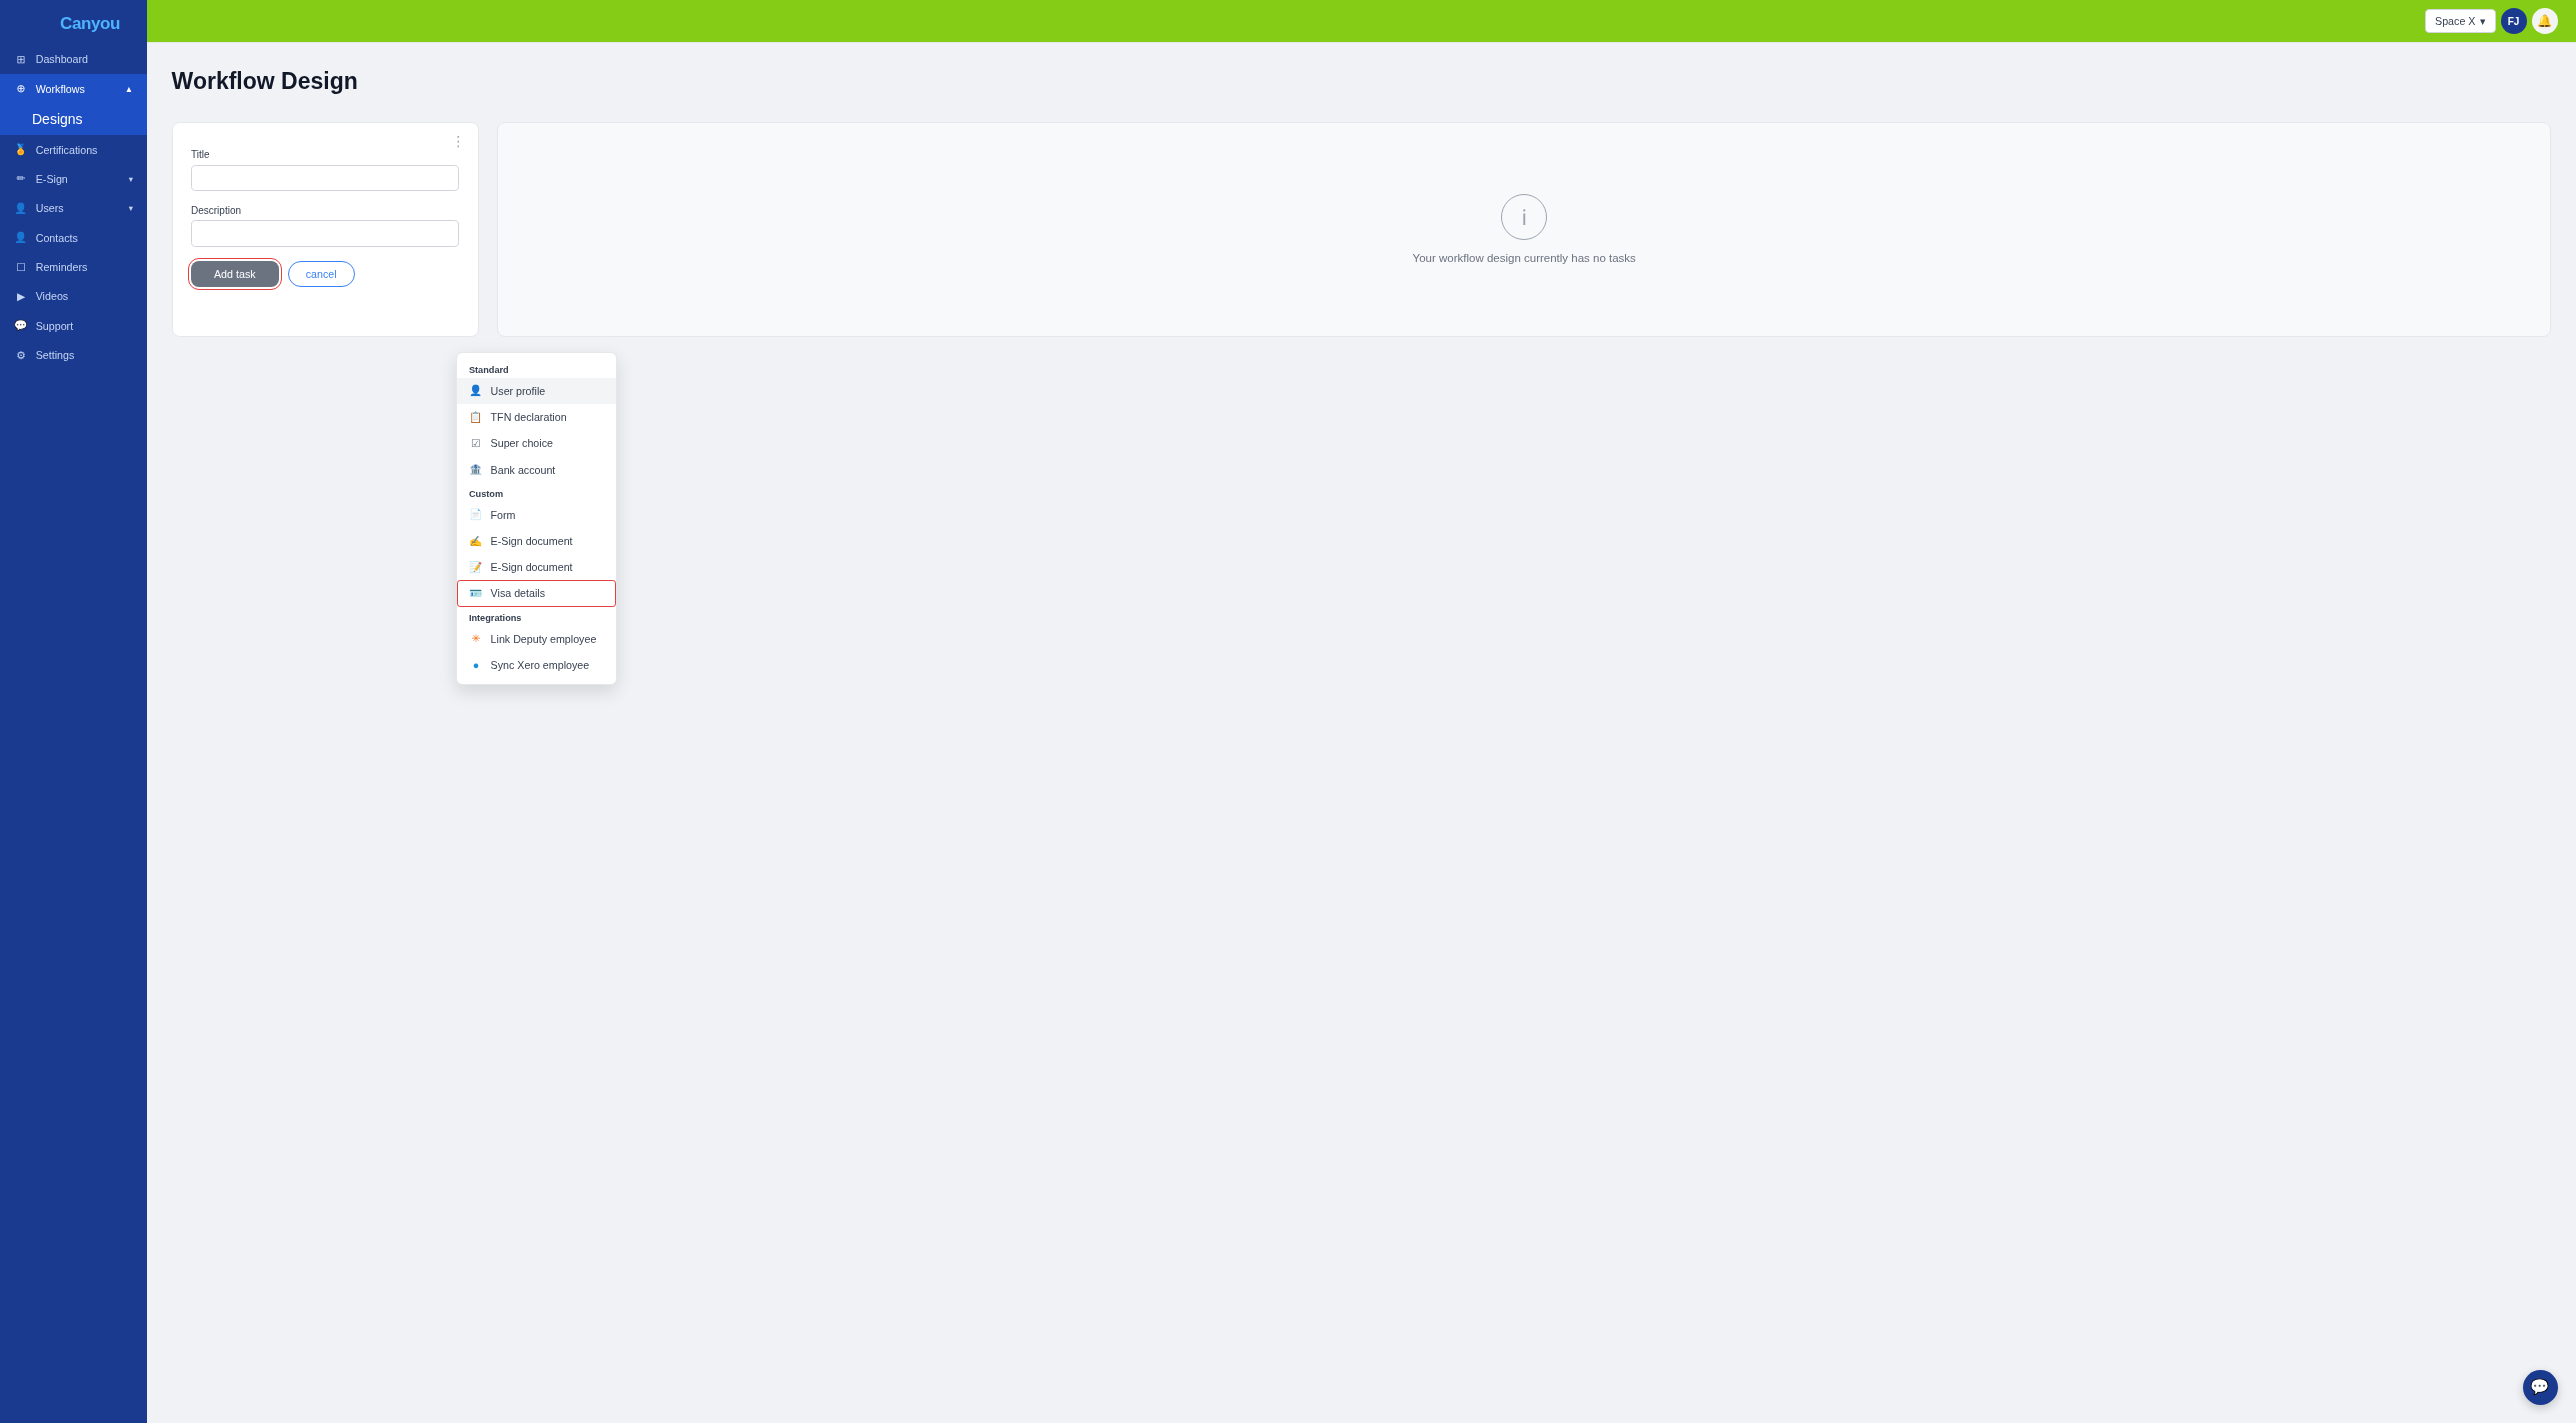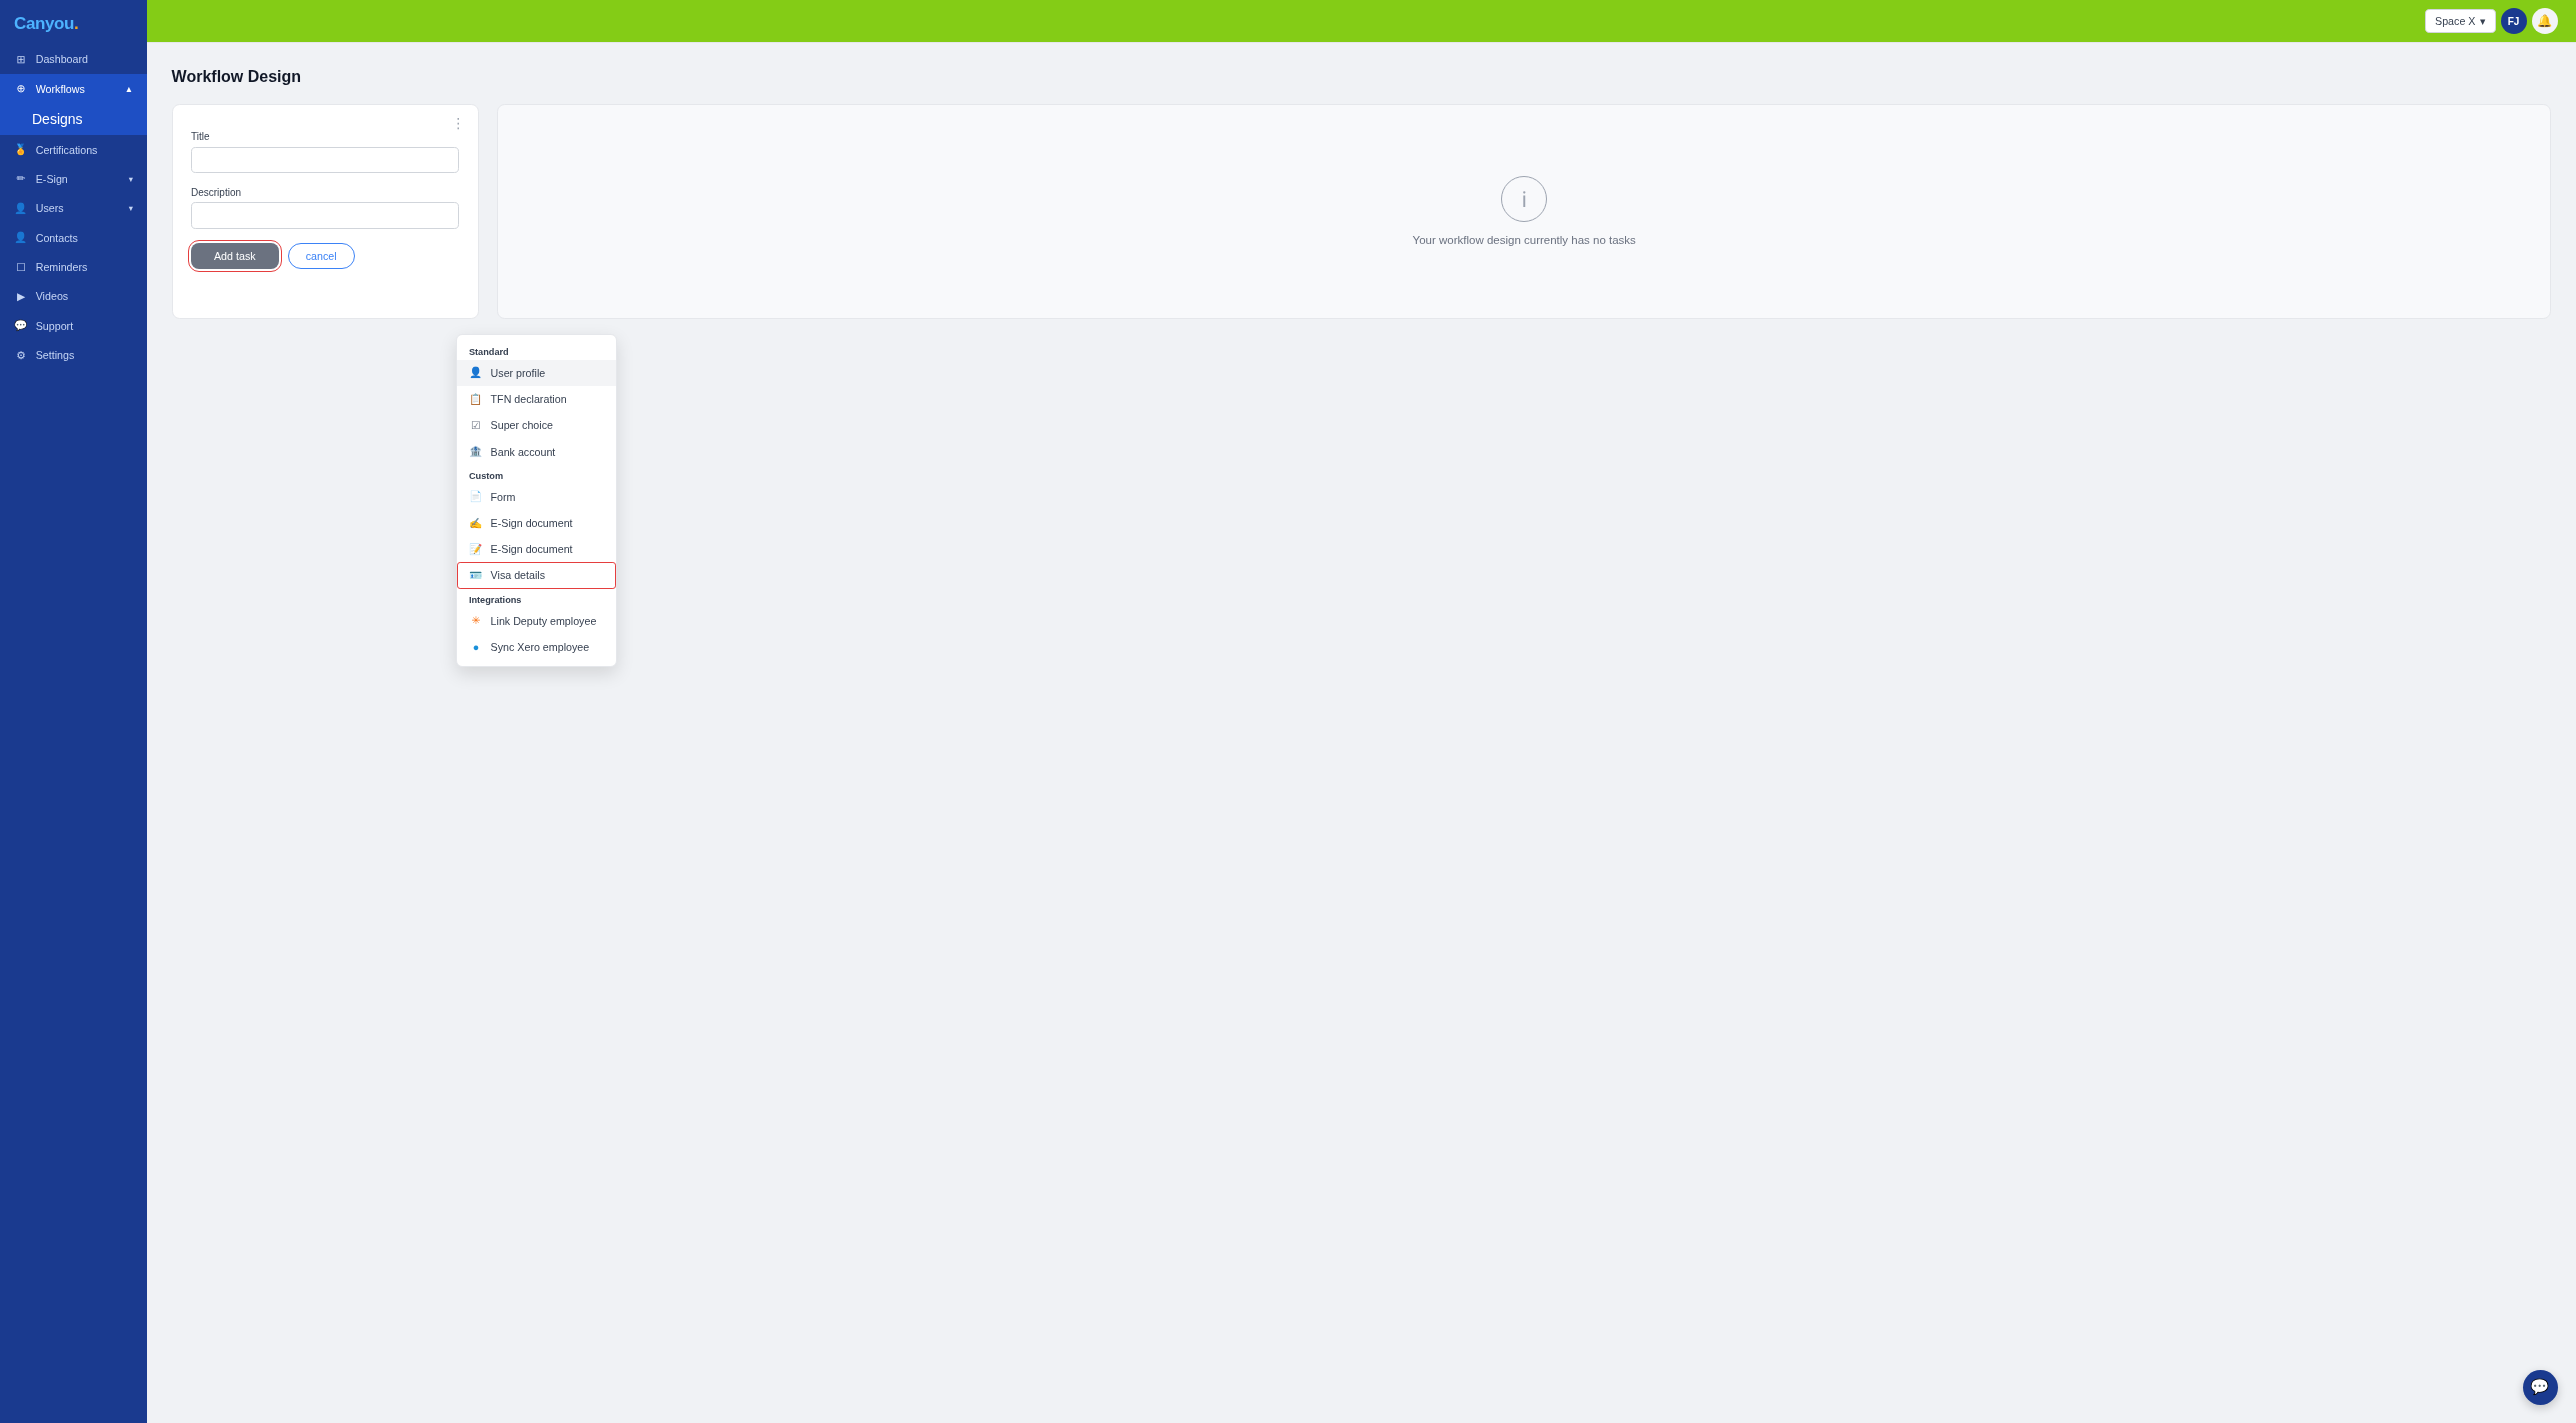"Canyou" .sidebar-logo span { margin-left: none -> 46px }
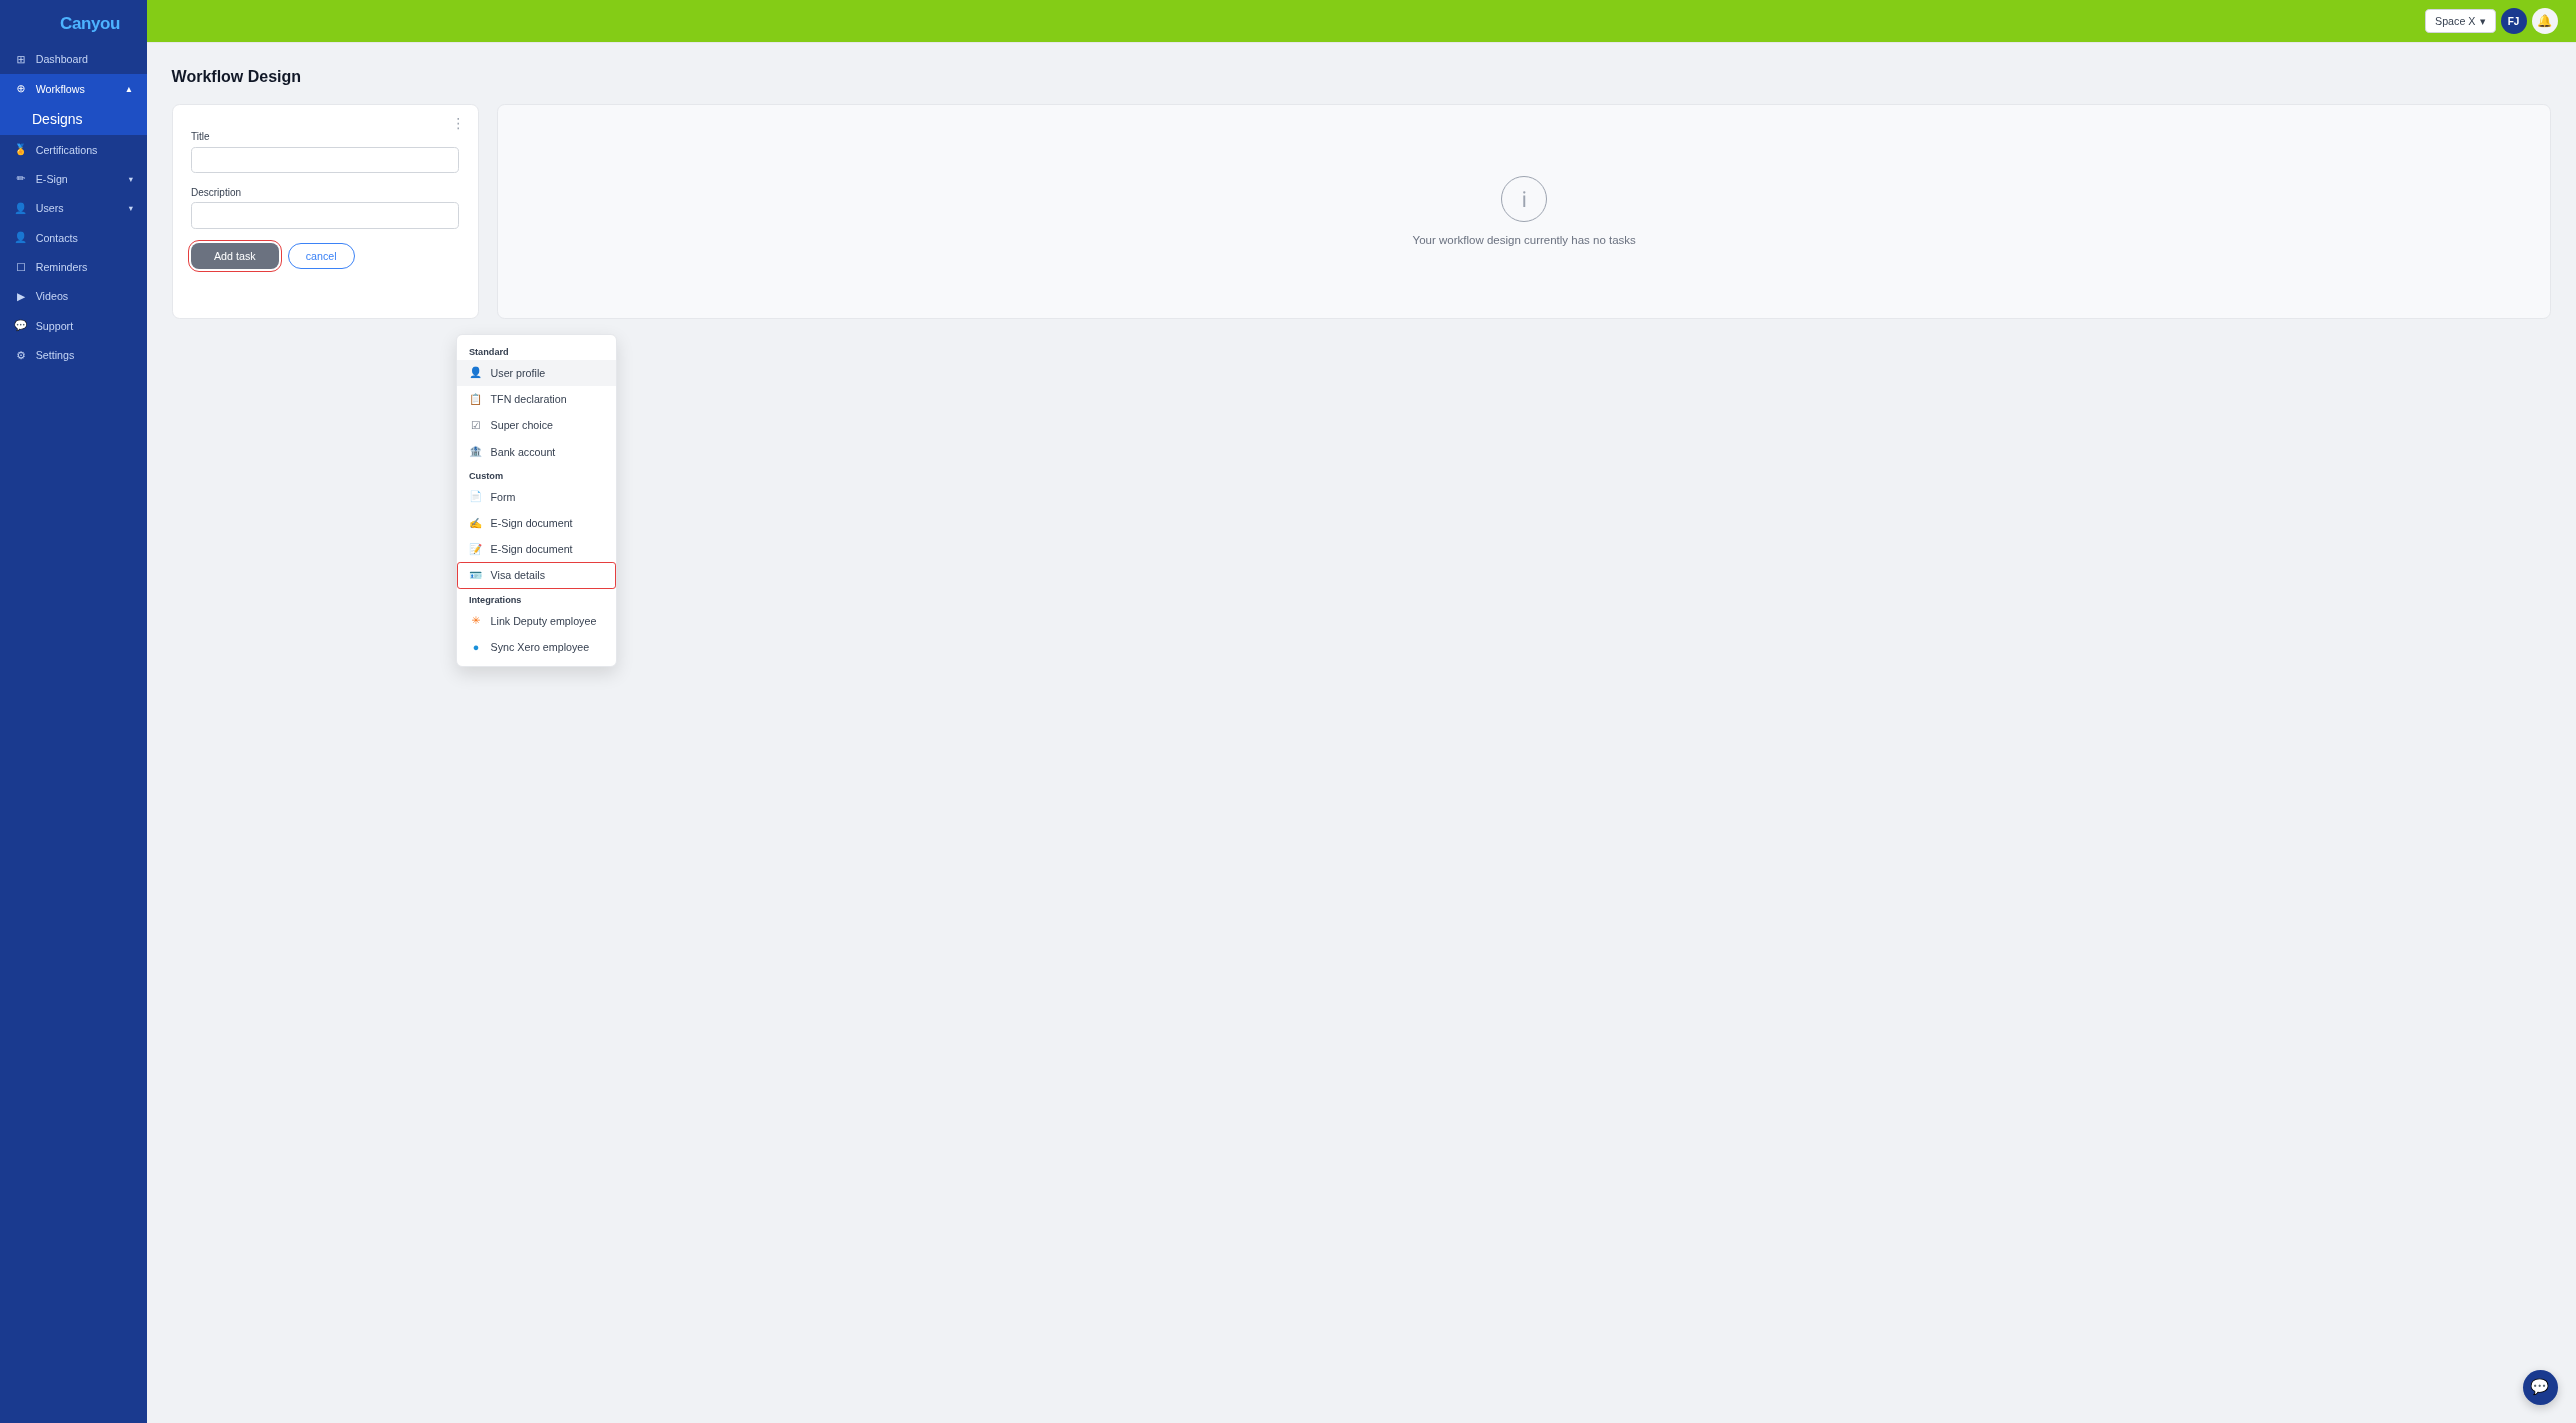"Workflow Design" .page-title { font-size: 16px -> 23px; margin-bottom: 18px -> 27px }
